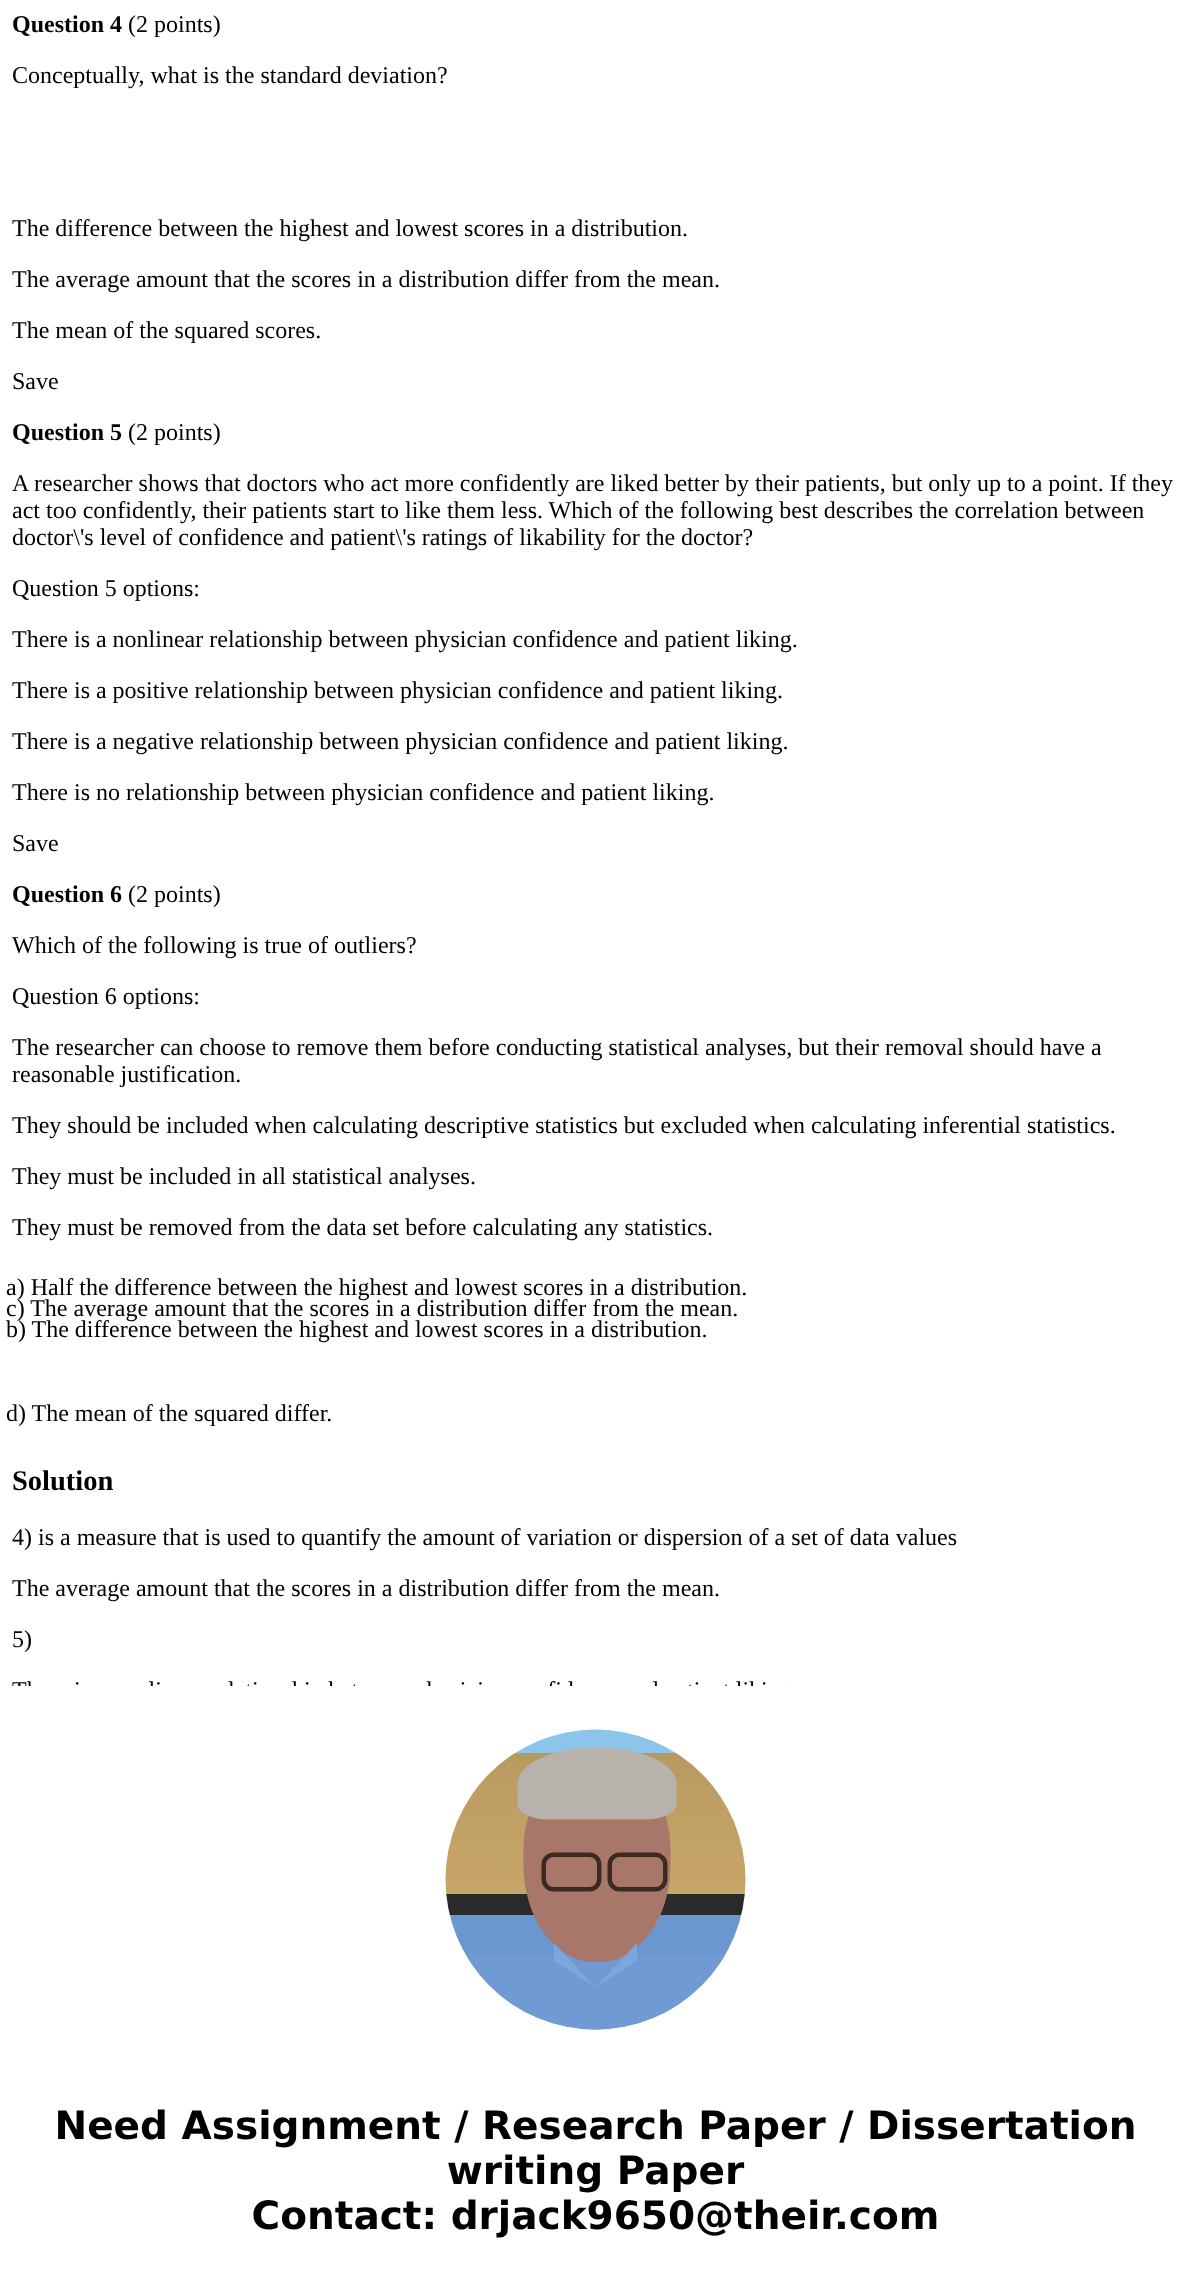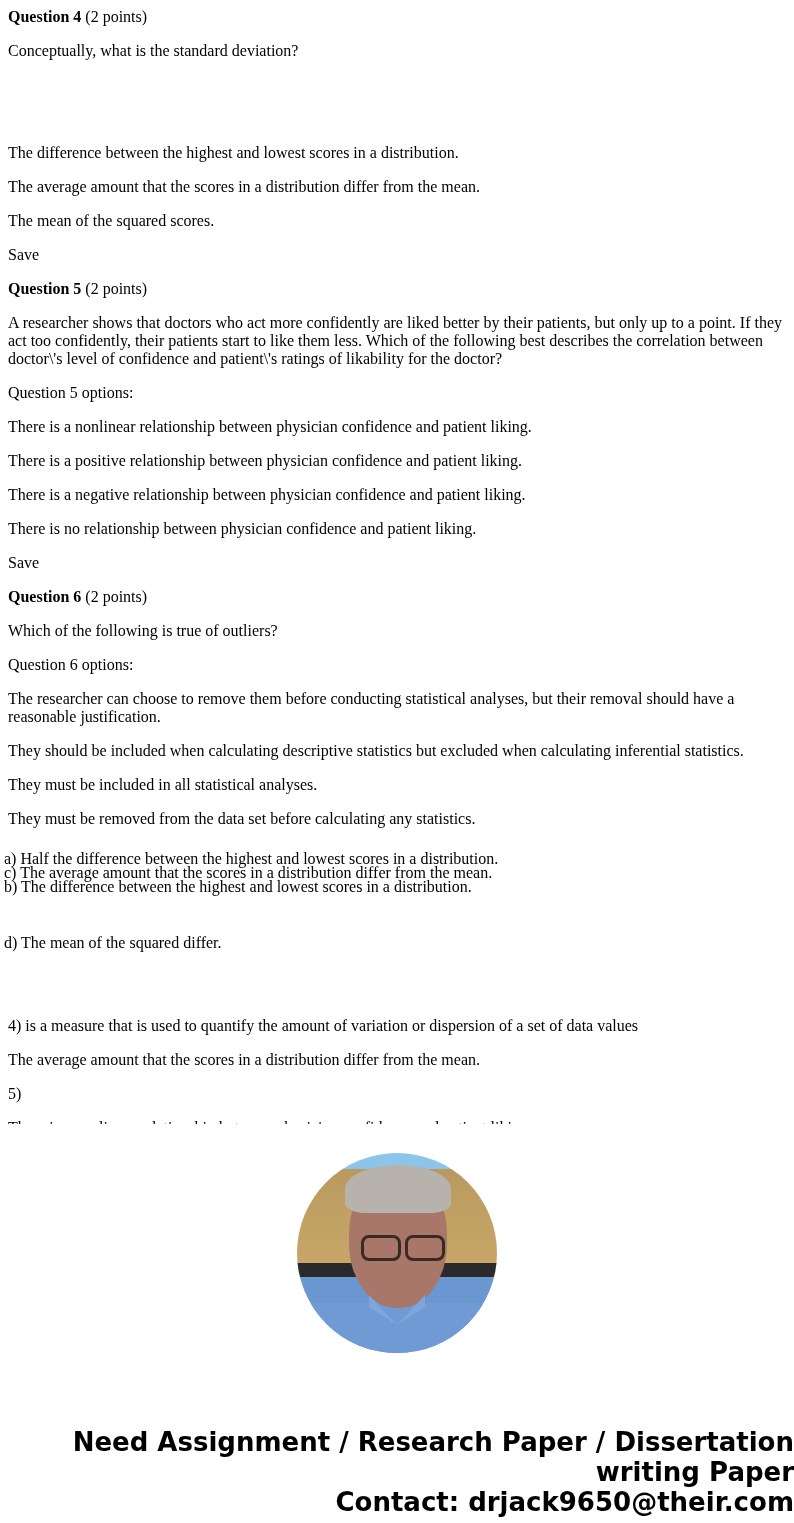"Solution" p.solution-h { html: none -> <p>Solution</p> }
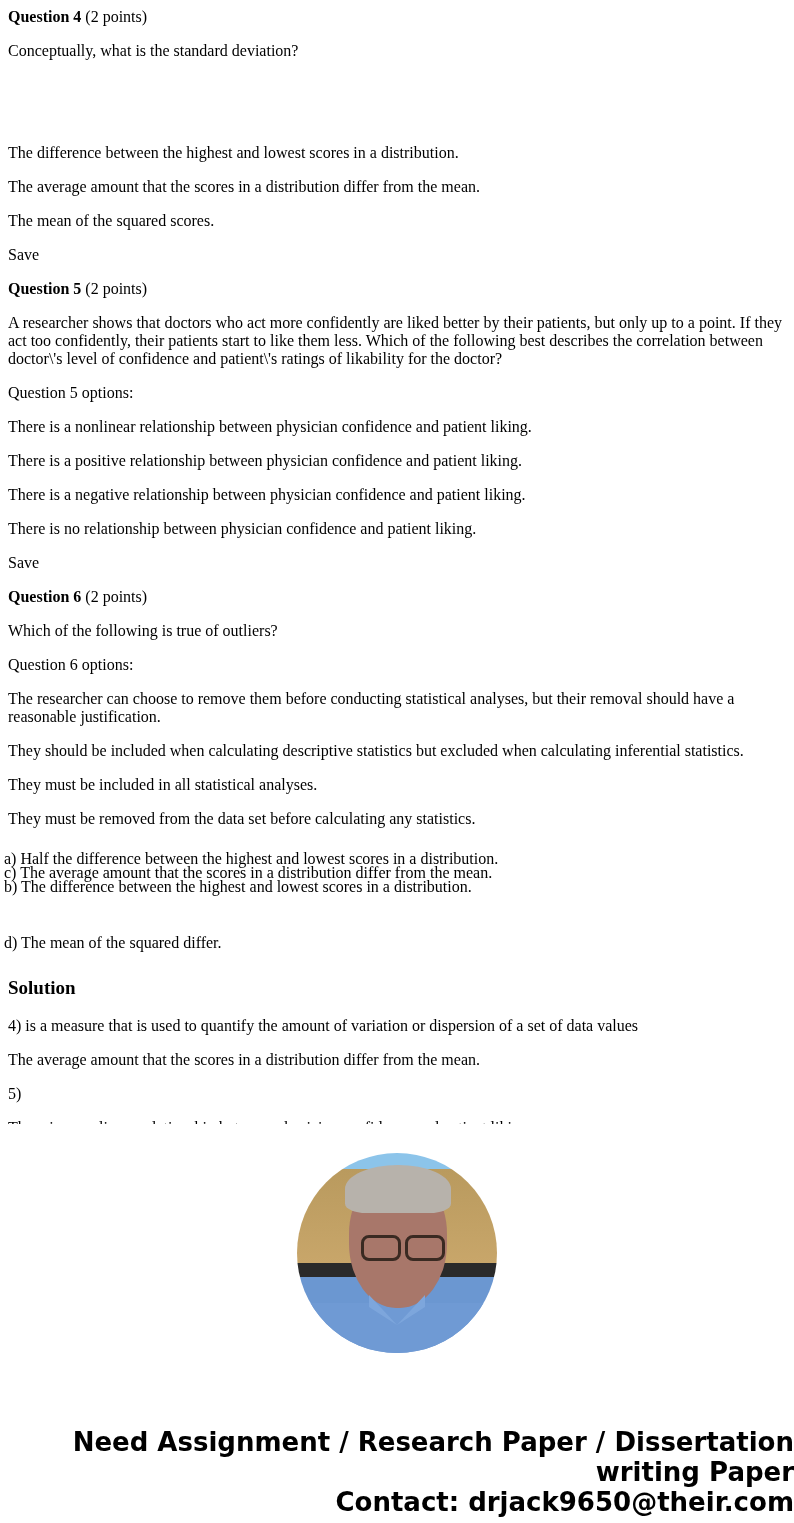"Need Assignment / Research Paper" .promo { margin-top: 24px -> none; text-align: right -> center }
